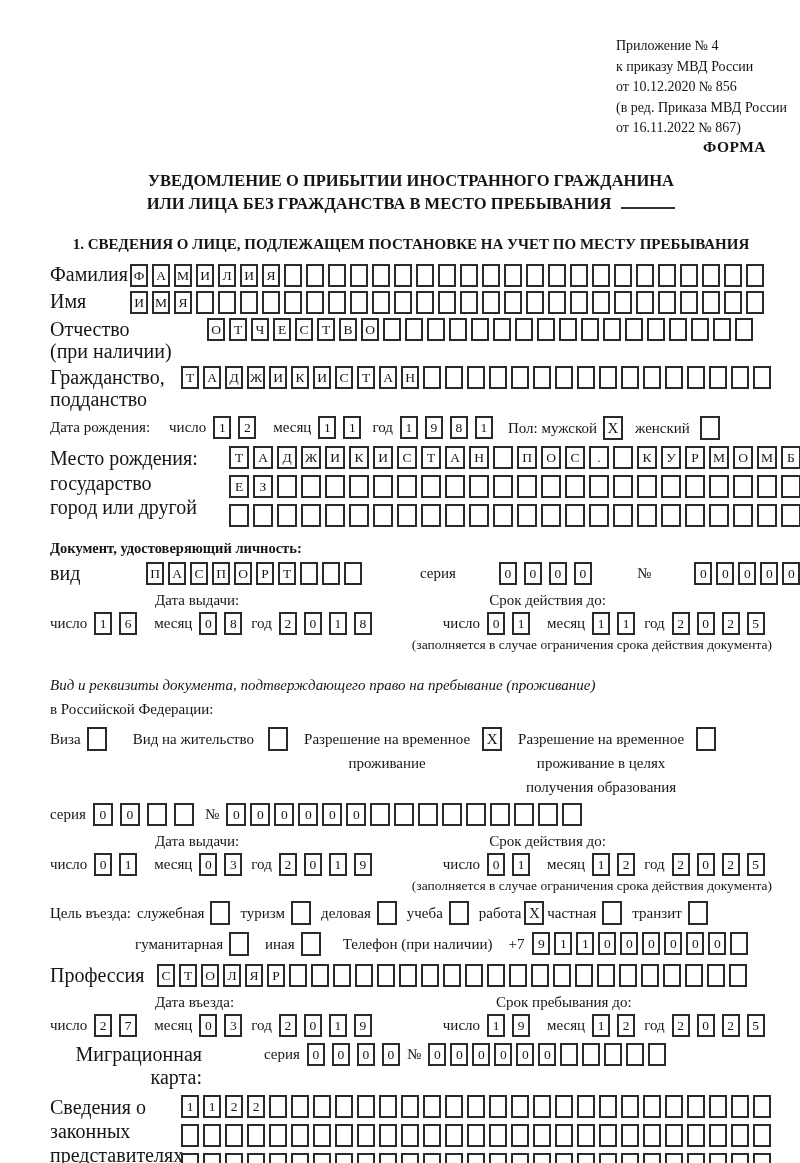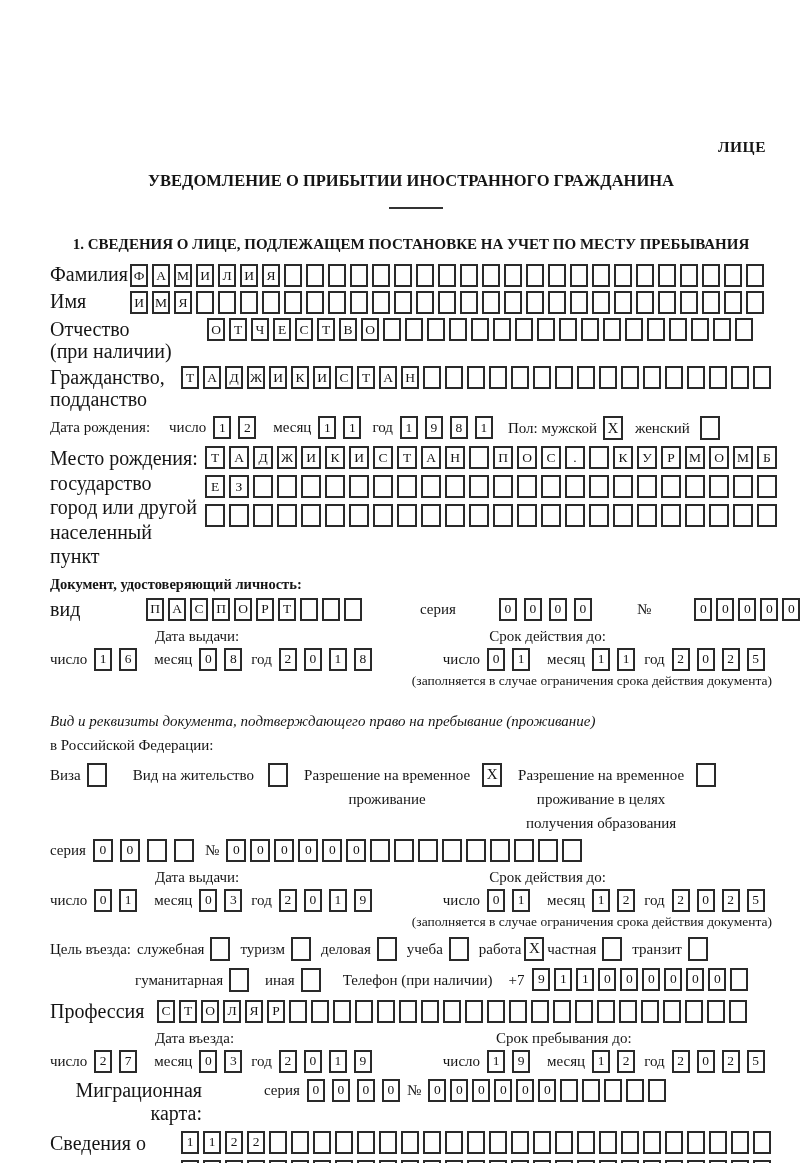"Приложение № 4" div.appx { html: none -> <div> <div>Приложение № 4</div> <div>к приказу МВД России</div> <div>от 10.12.2020 № 856</div> <div>(в ред. Приказа МВД России</div> <div>от 16.11.2022 № 867)</div> </div> }
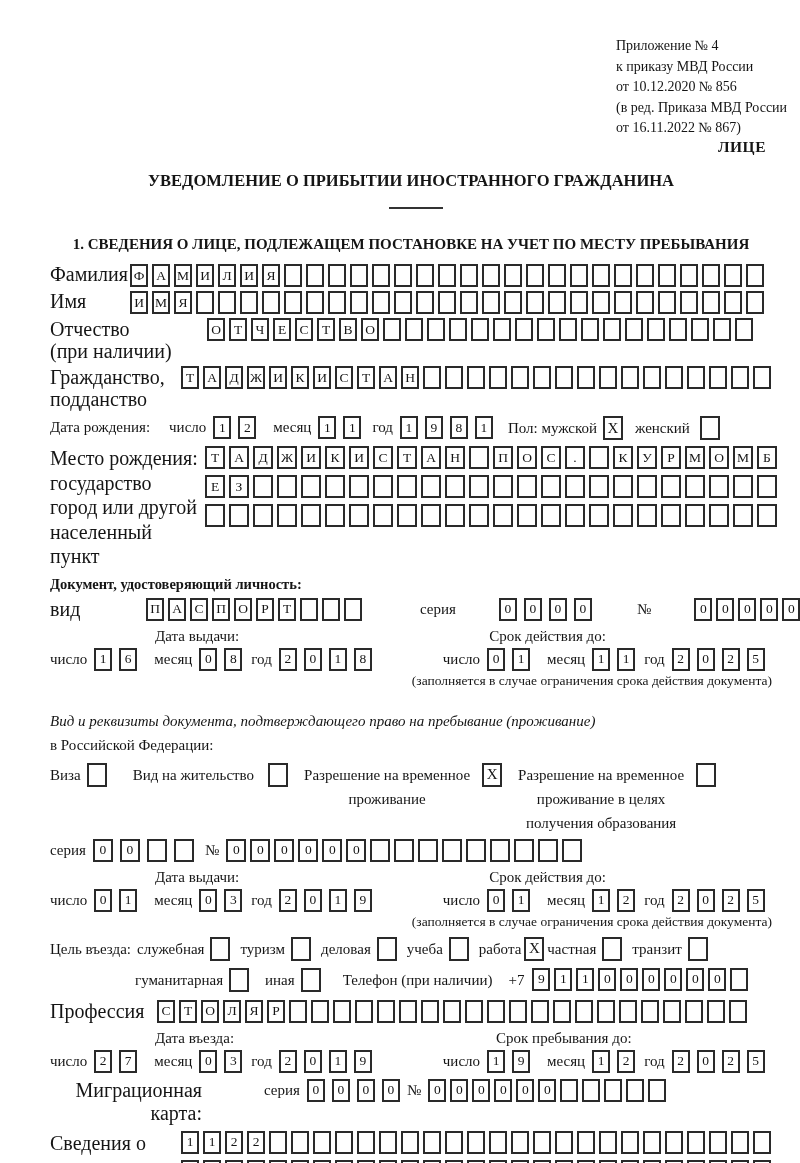"ЛИЦЕ" div.forma { text: ЛИЦЕ -> ФОРМА }
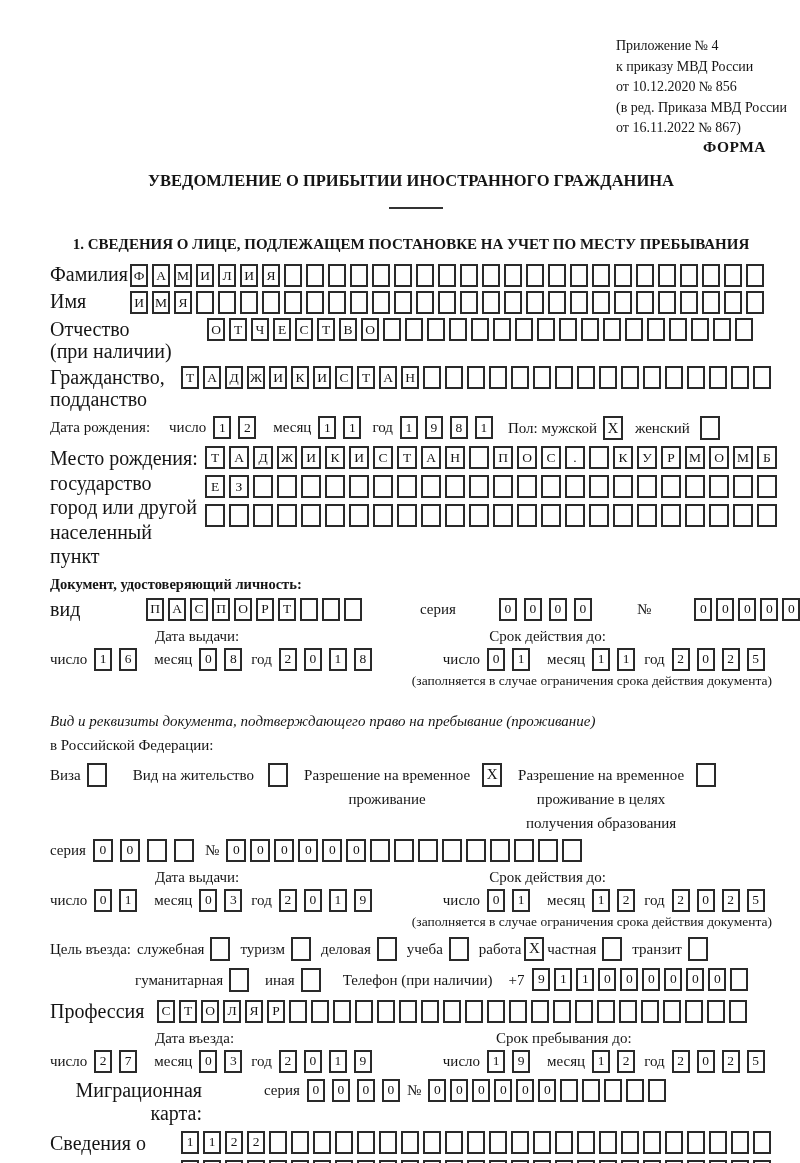"ИЛИ ЛИЦА БЕЗ ГРАЖДАНСТВА В" span { html: none -> <span>ИЛИ ЛИЦА БЕЗ ГРАЖДАНСТВА В МЕСТО ПРЕБЫВАНИЯ</span> }
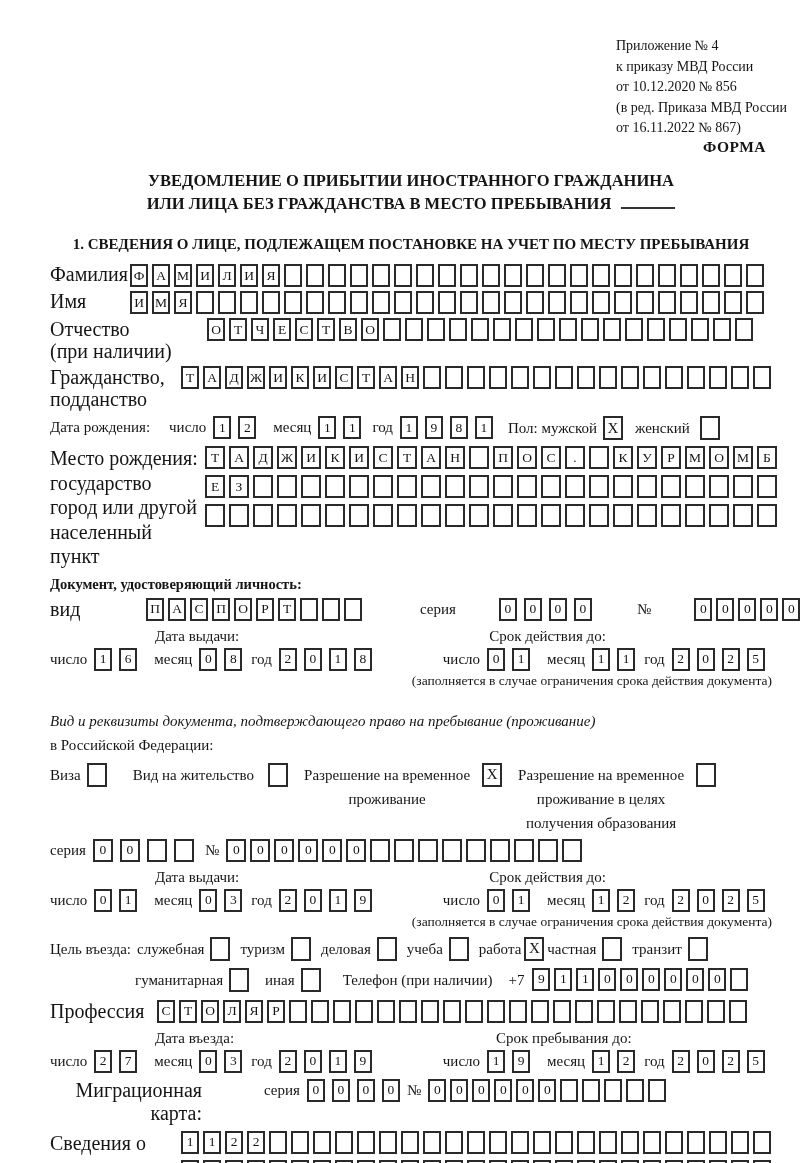"Место рождения:" div.row { gap: none -> 24px }
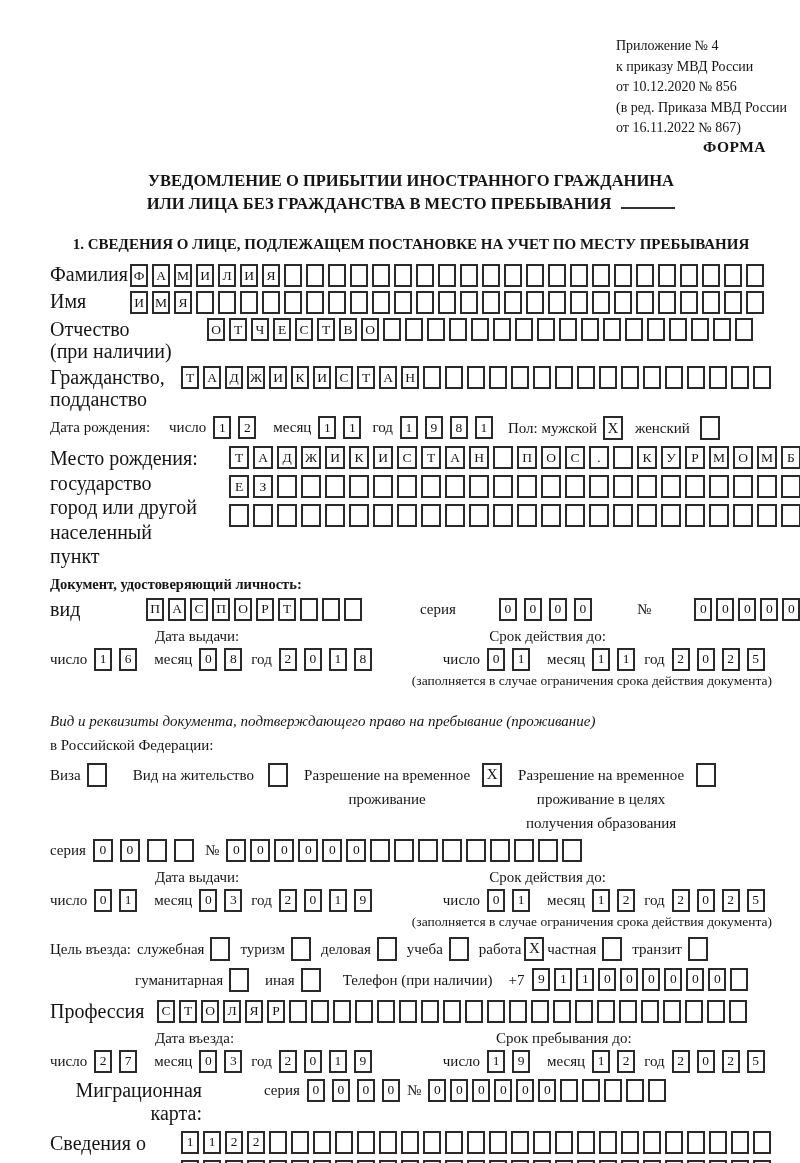"населенный пункт" span { html: <span>населенный пункт</span> -> none }
